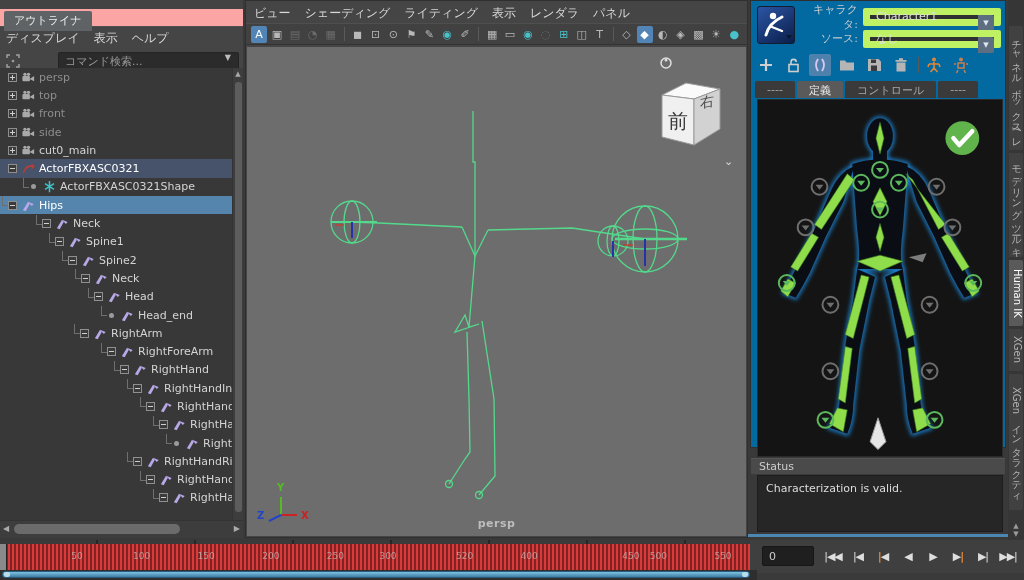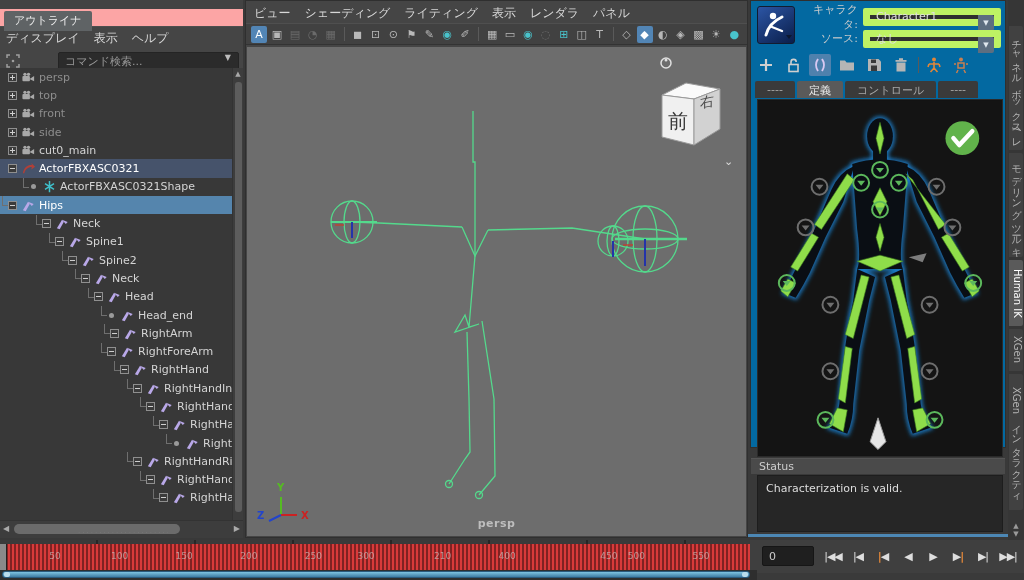"RightArm" div.trow { padding-left: 102px -> 72px }
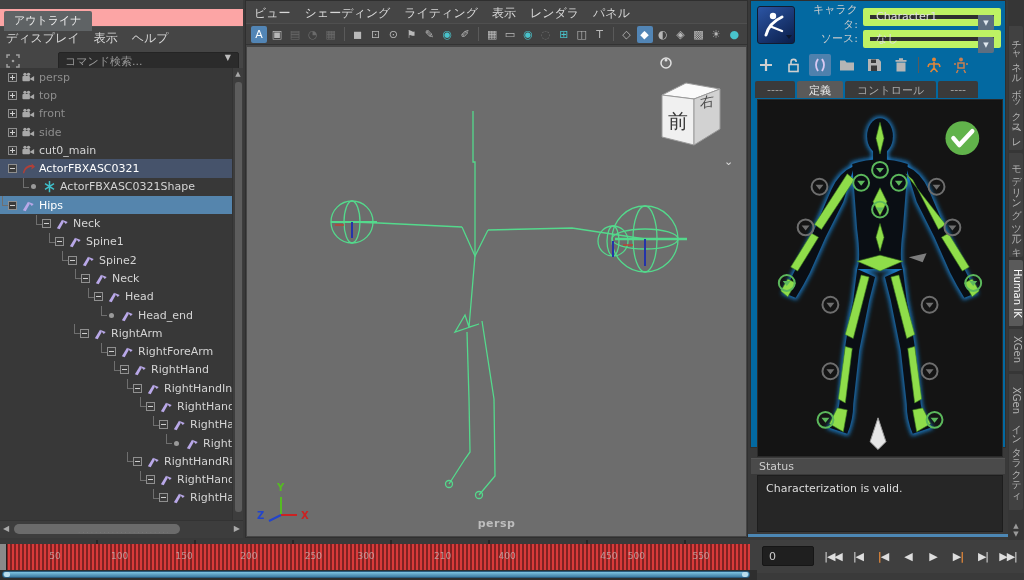"50" .tl-num { padding-left: none -> 44px }
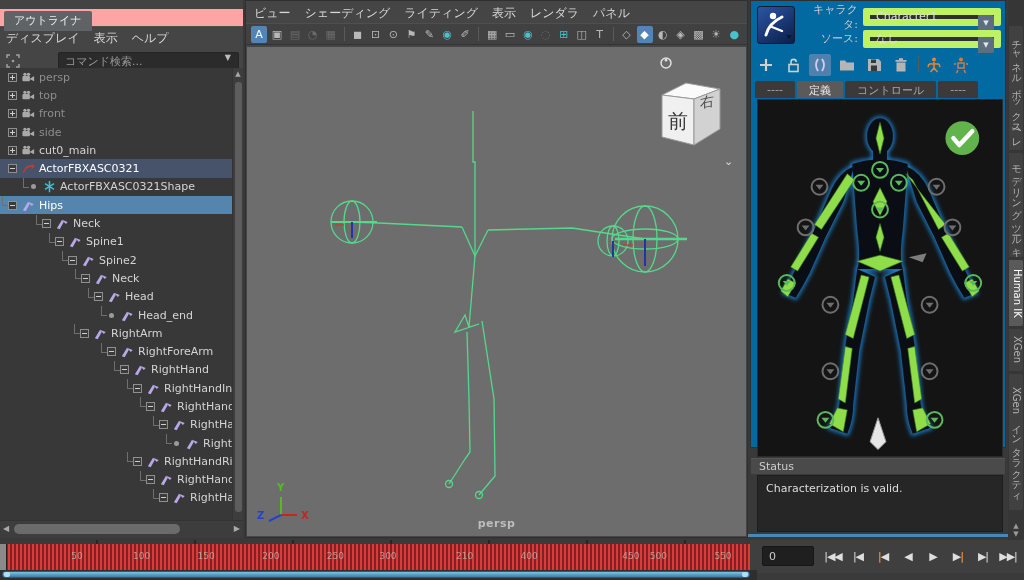"210" span.tl-num { text: 210 -> 520 }
